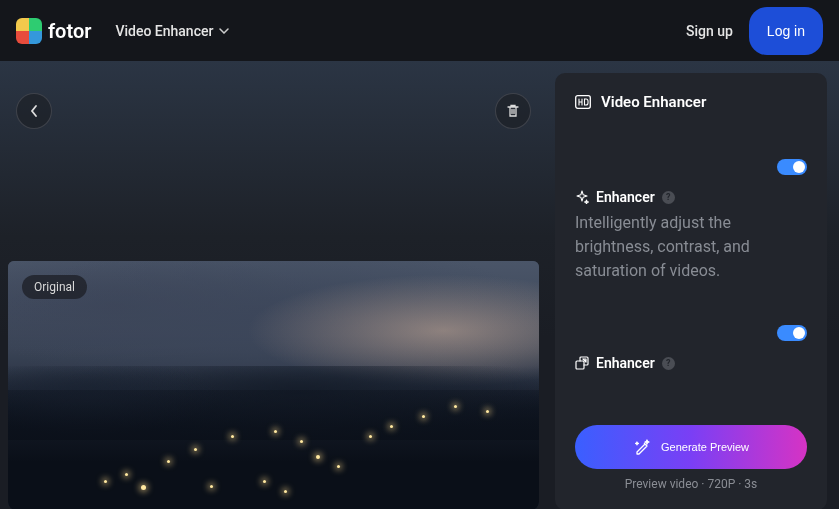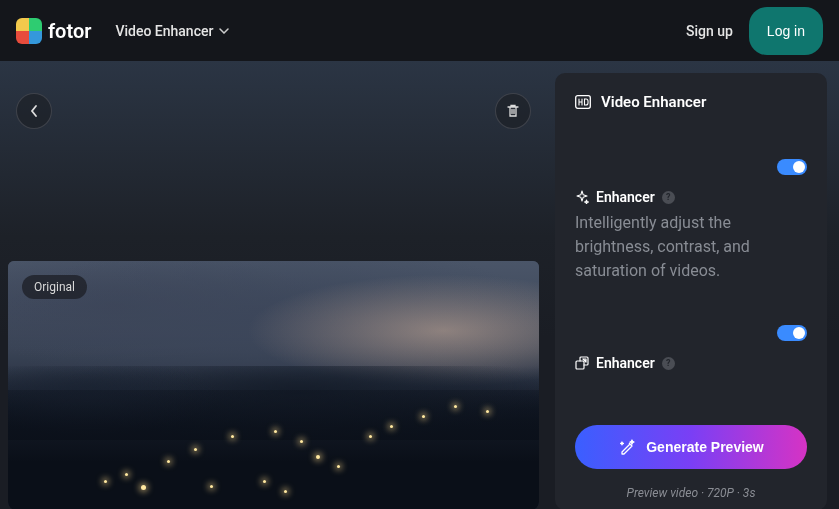"Log in" .login-btn { background: #0f766e -> #1d4ed8 }
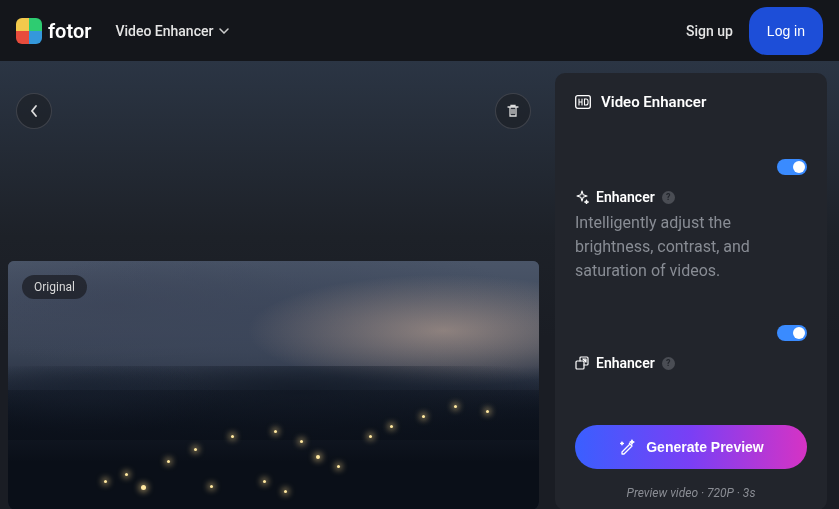"Generate Preview" .generate-btn { font-size: 14px -> 11px; font-weight: 700 -> 400 }
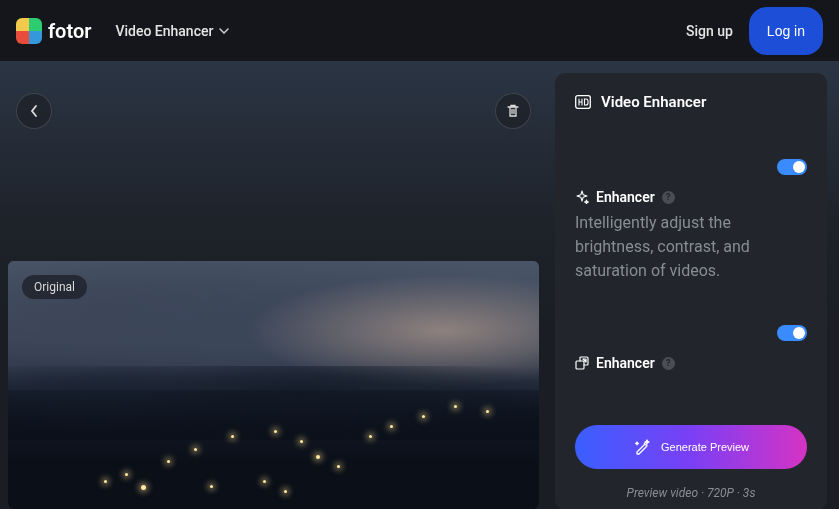"Preview video · 720P ·" .preview-info { font-style: italic -> none; margin-top: 17px -> 8px }
